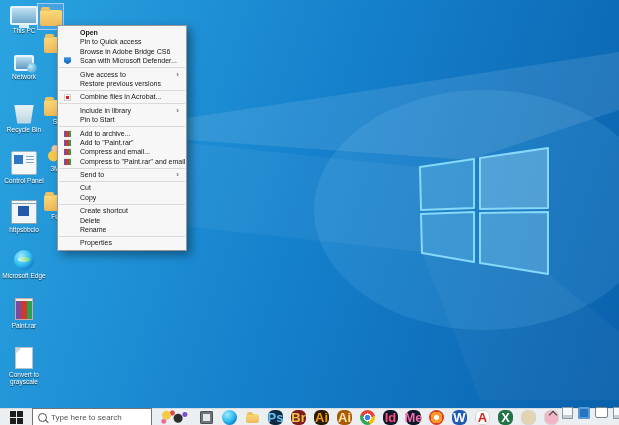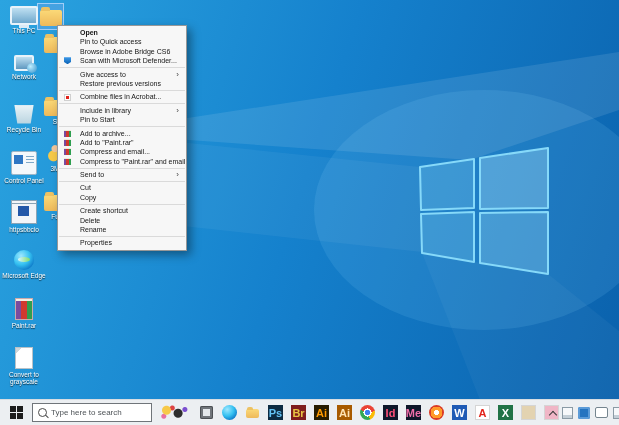"Type here to search" .taskbar { height: 25px -> 16px }
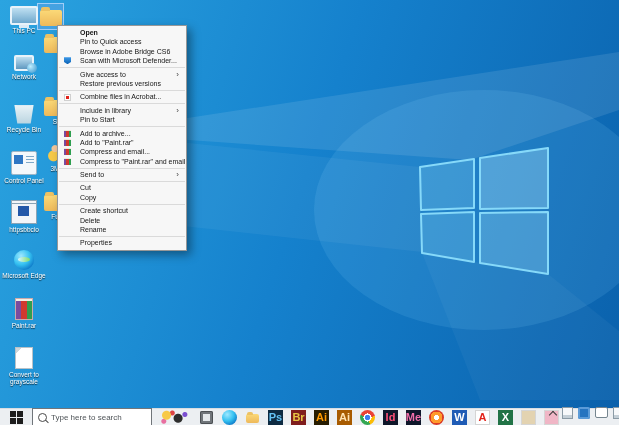"Ps" .tb-text { border-radius: 0 -> 6px; font-size: 11px -> 13px }
